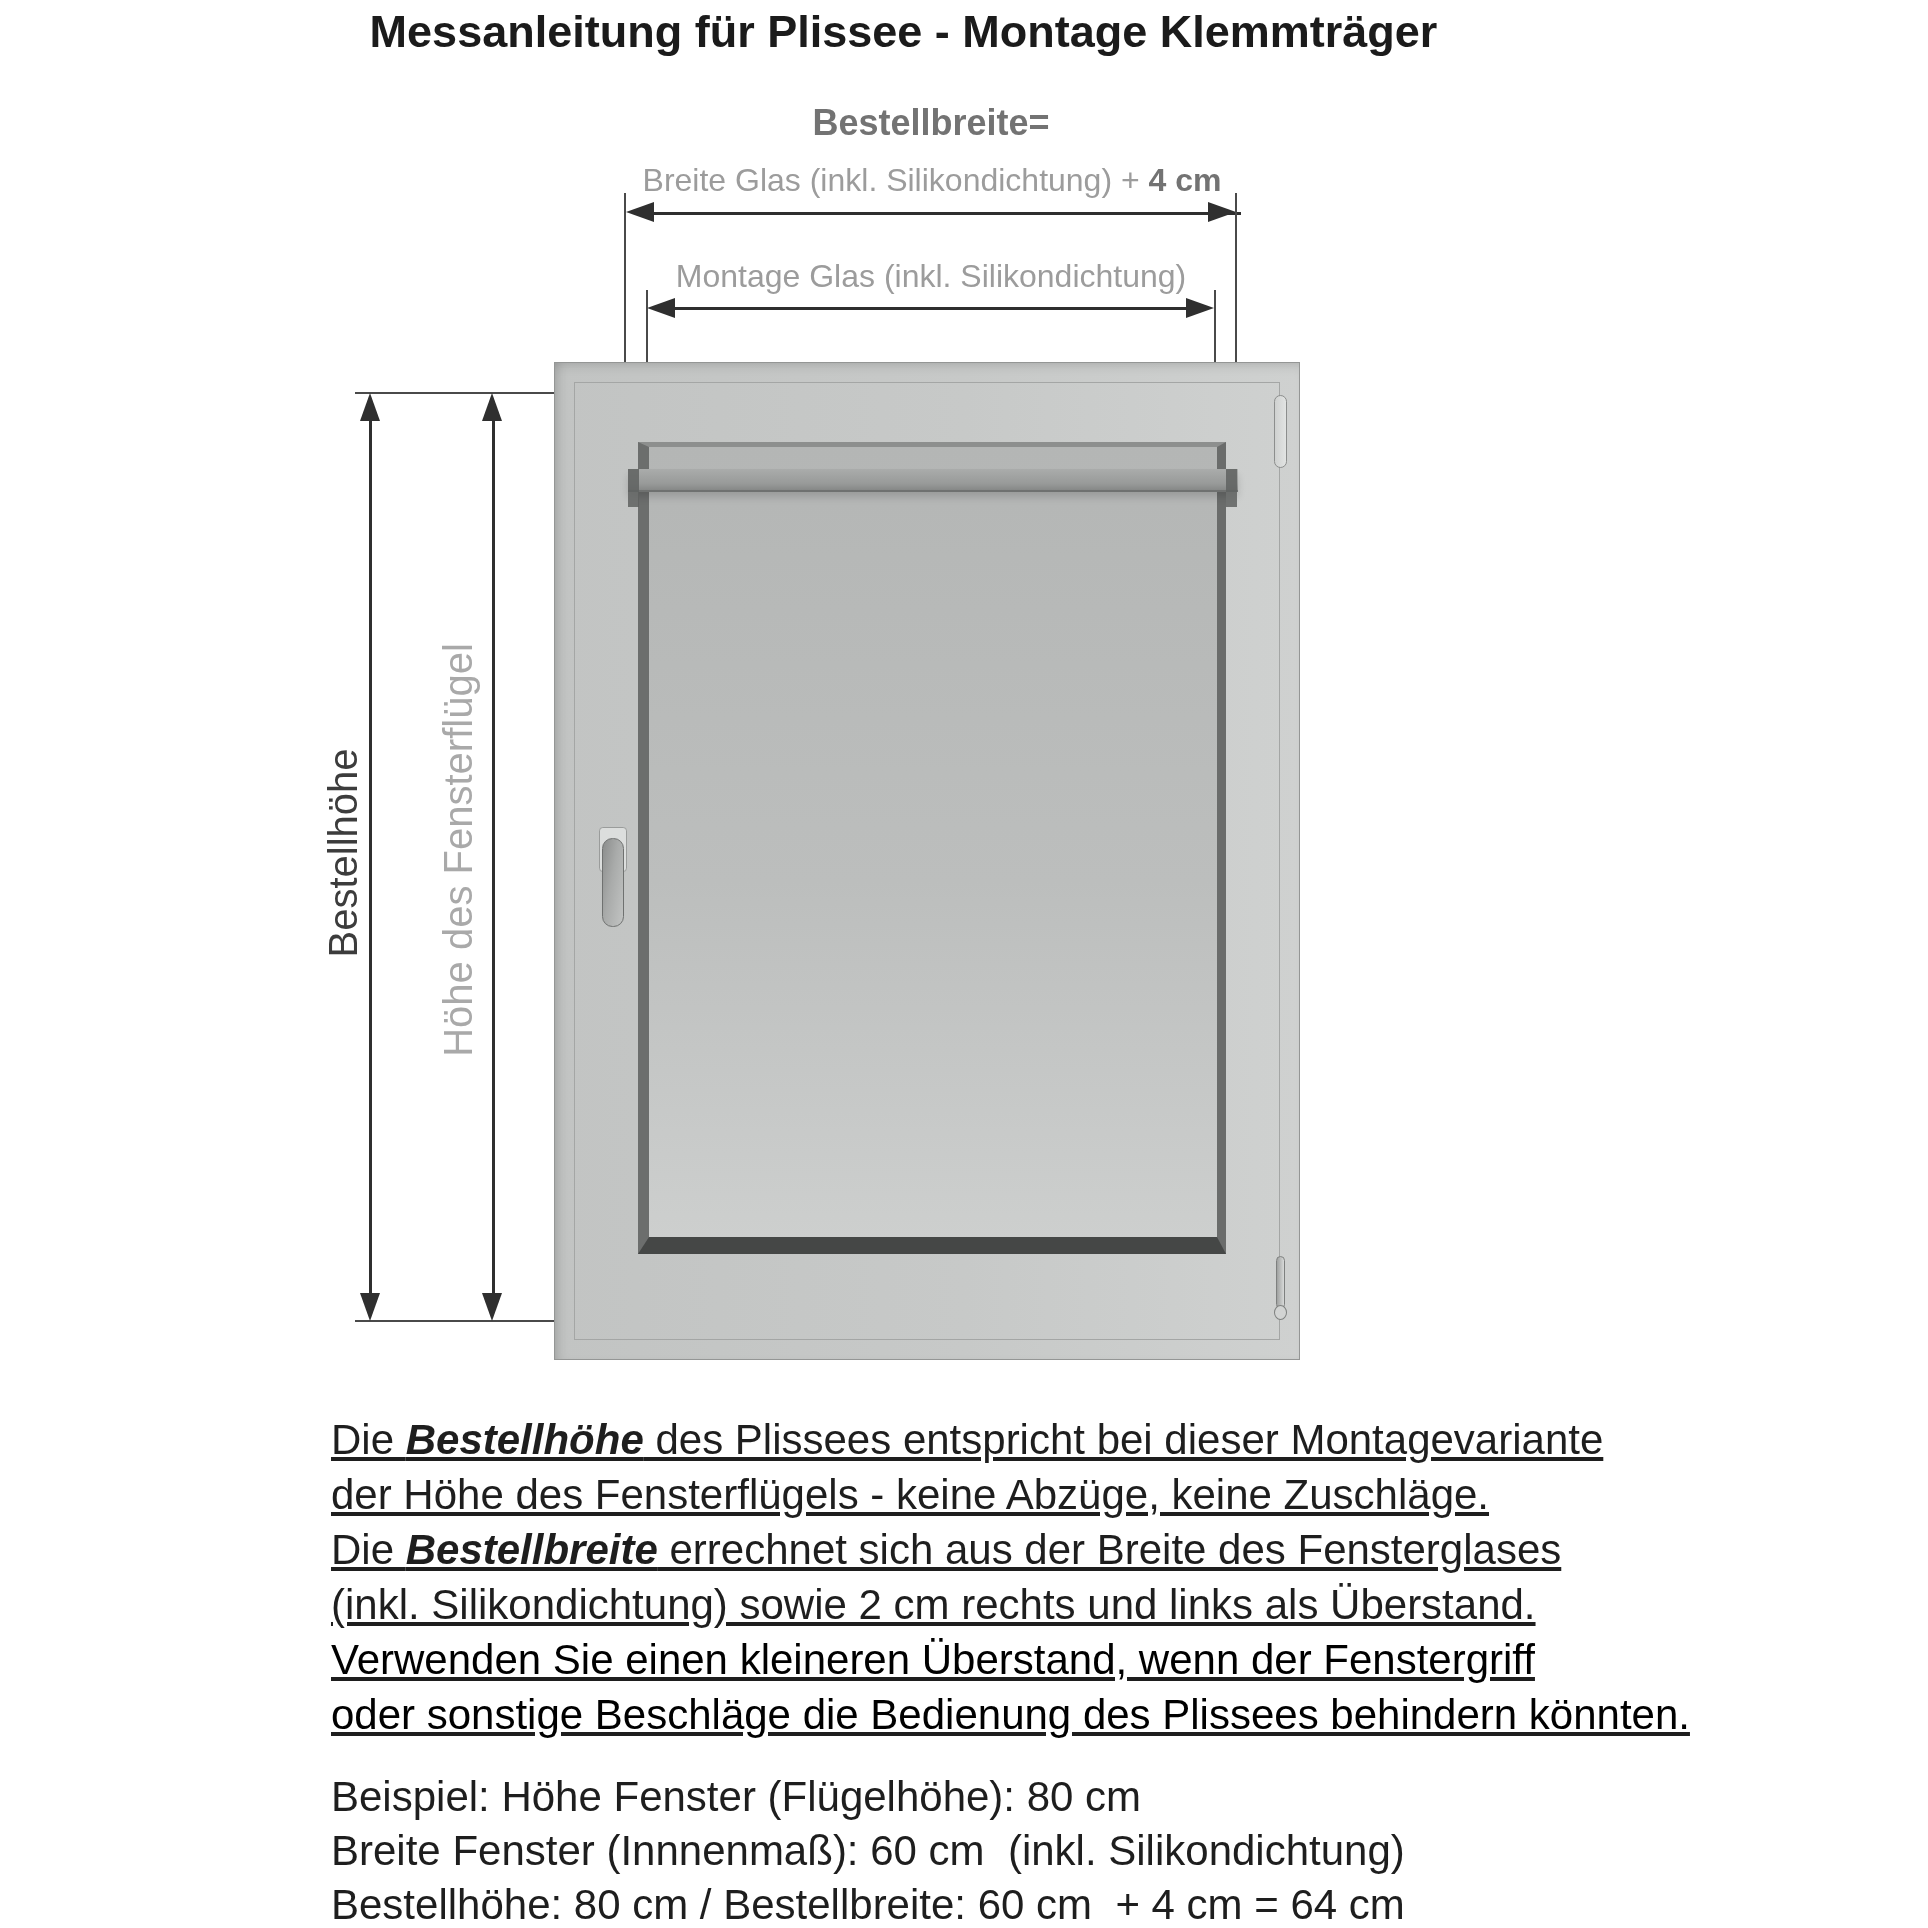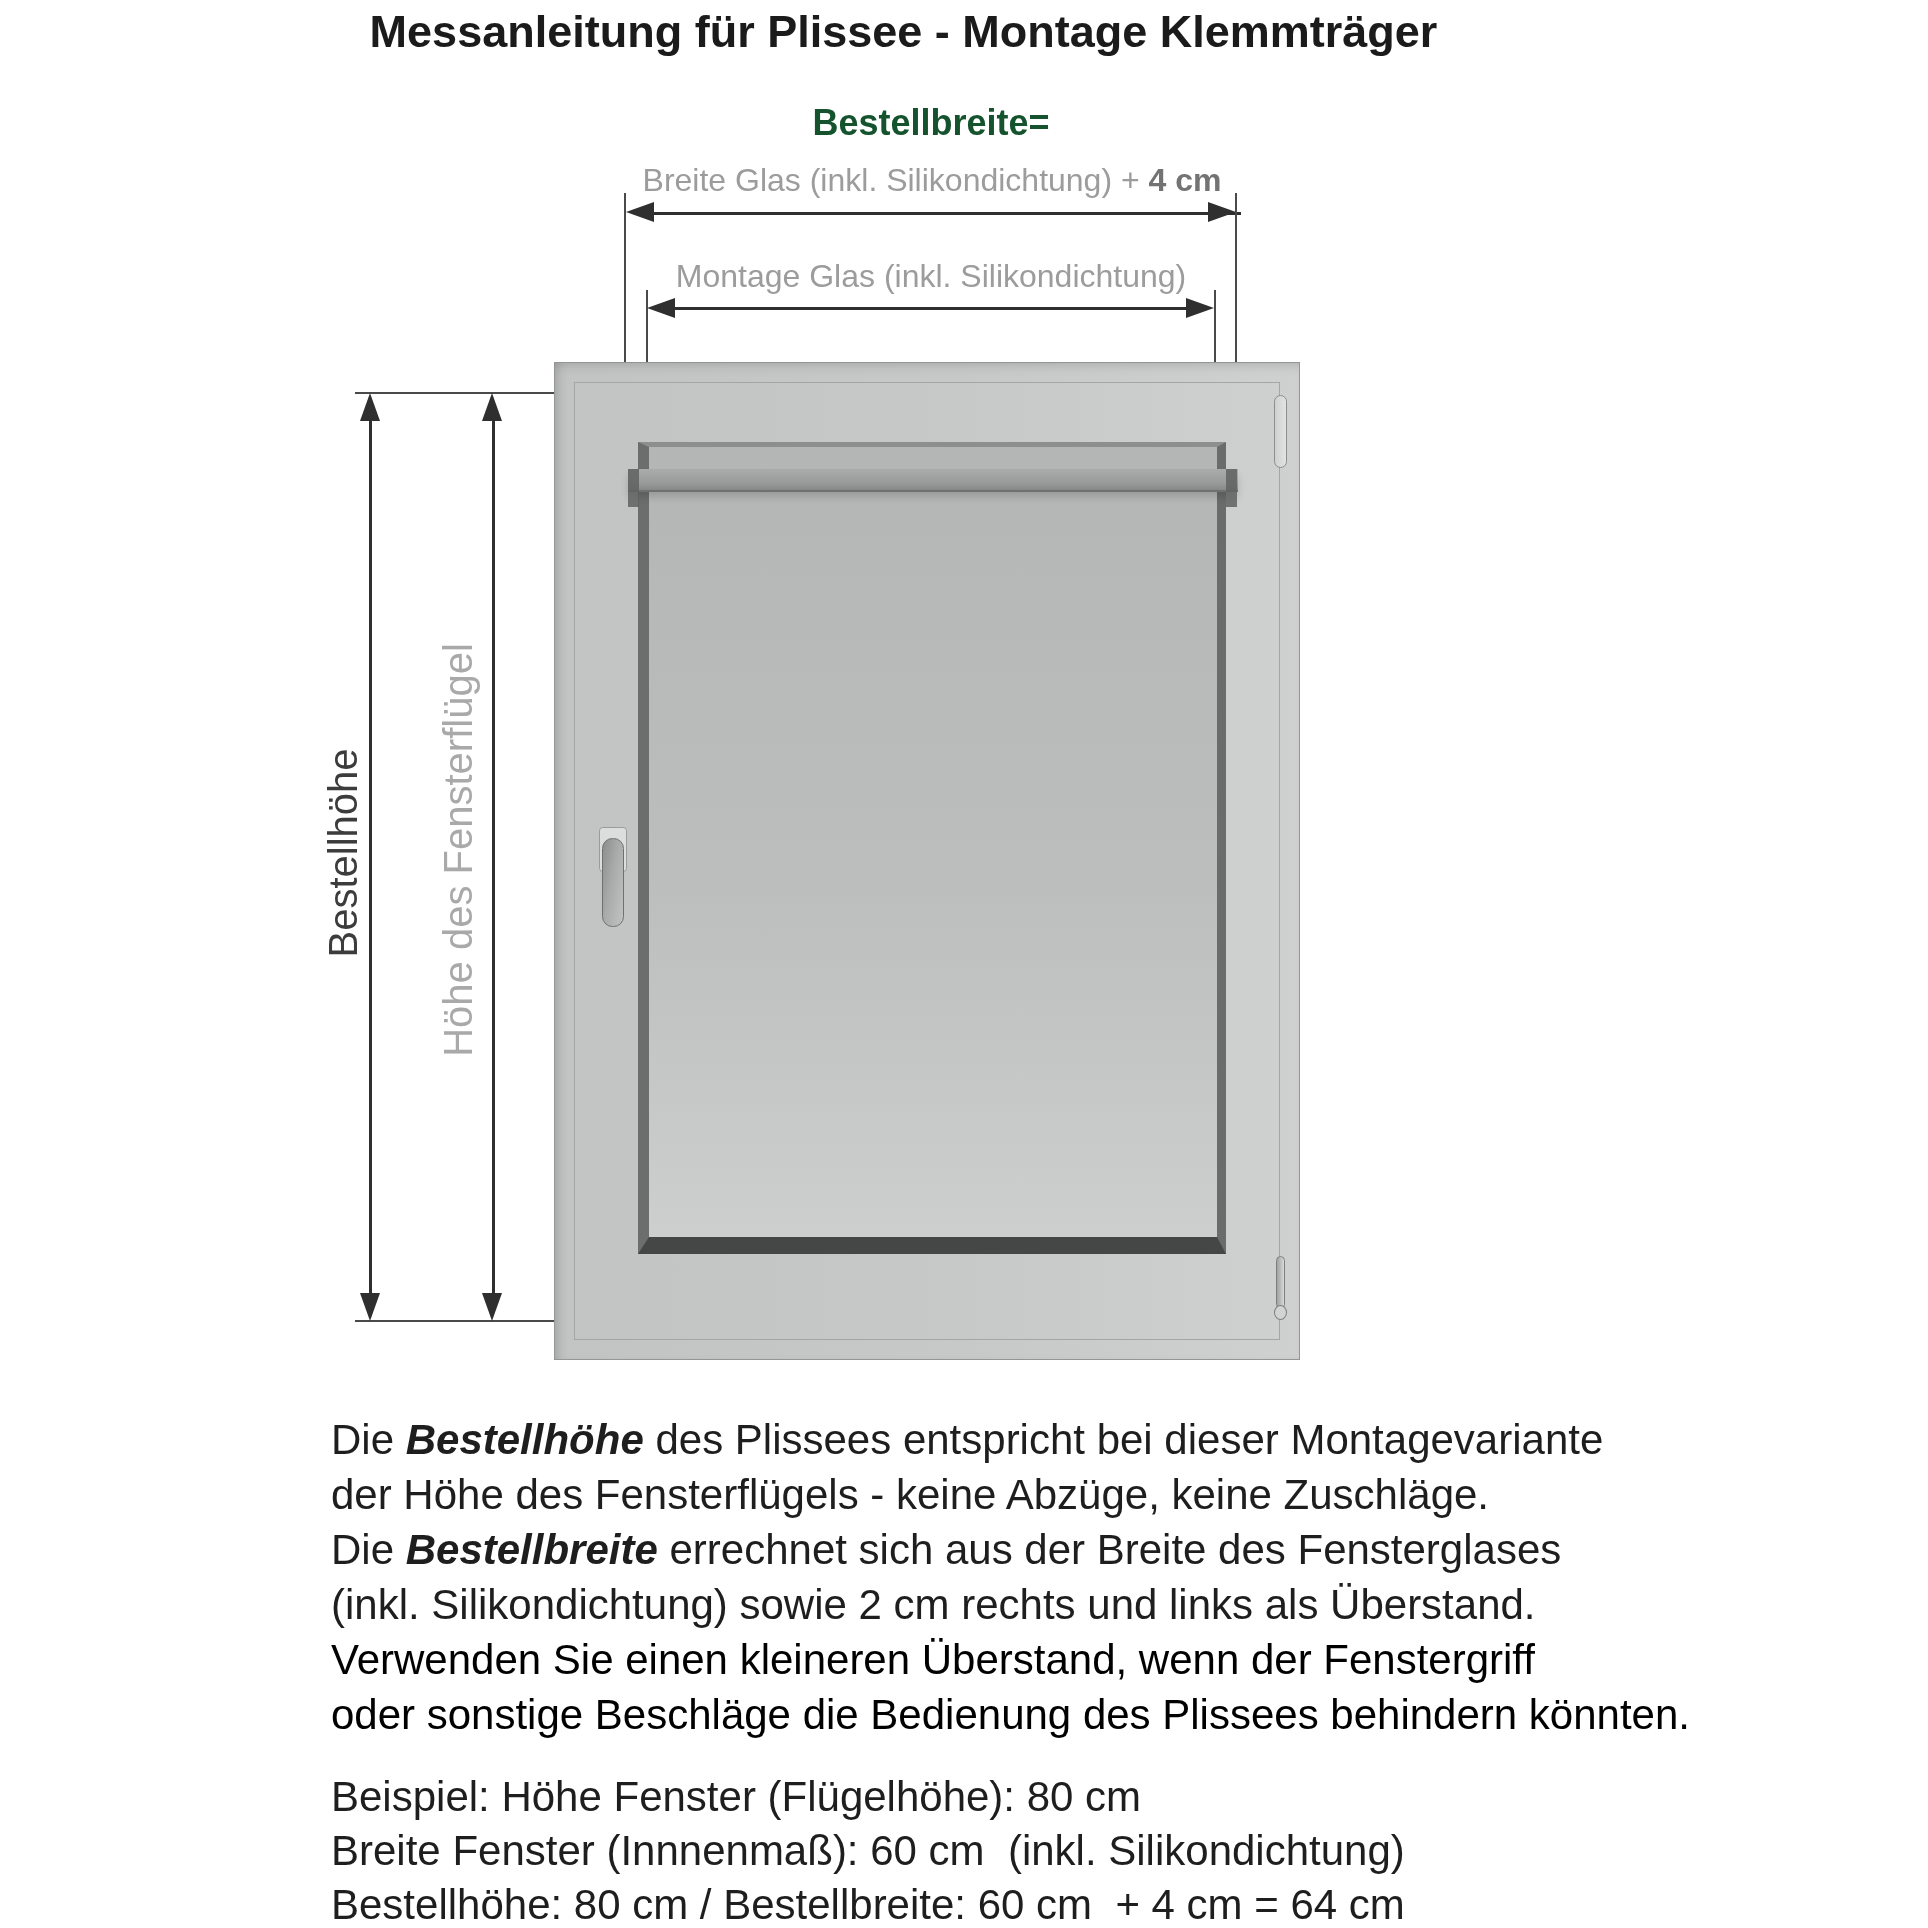"Bestellbreite=" .lbl-bestellbreite { color: #14532d -> #737373 }
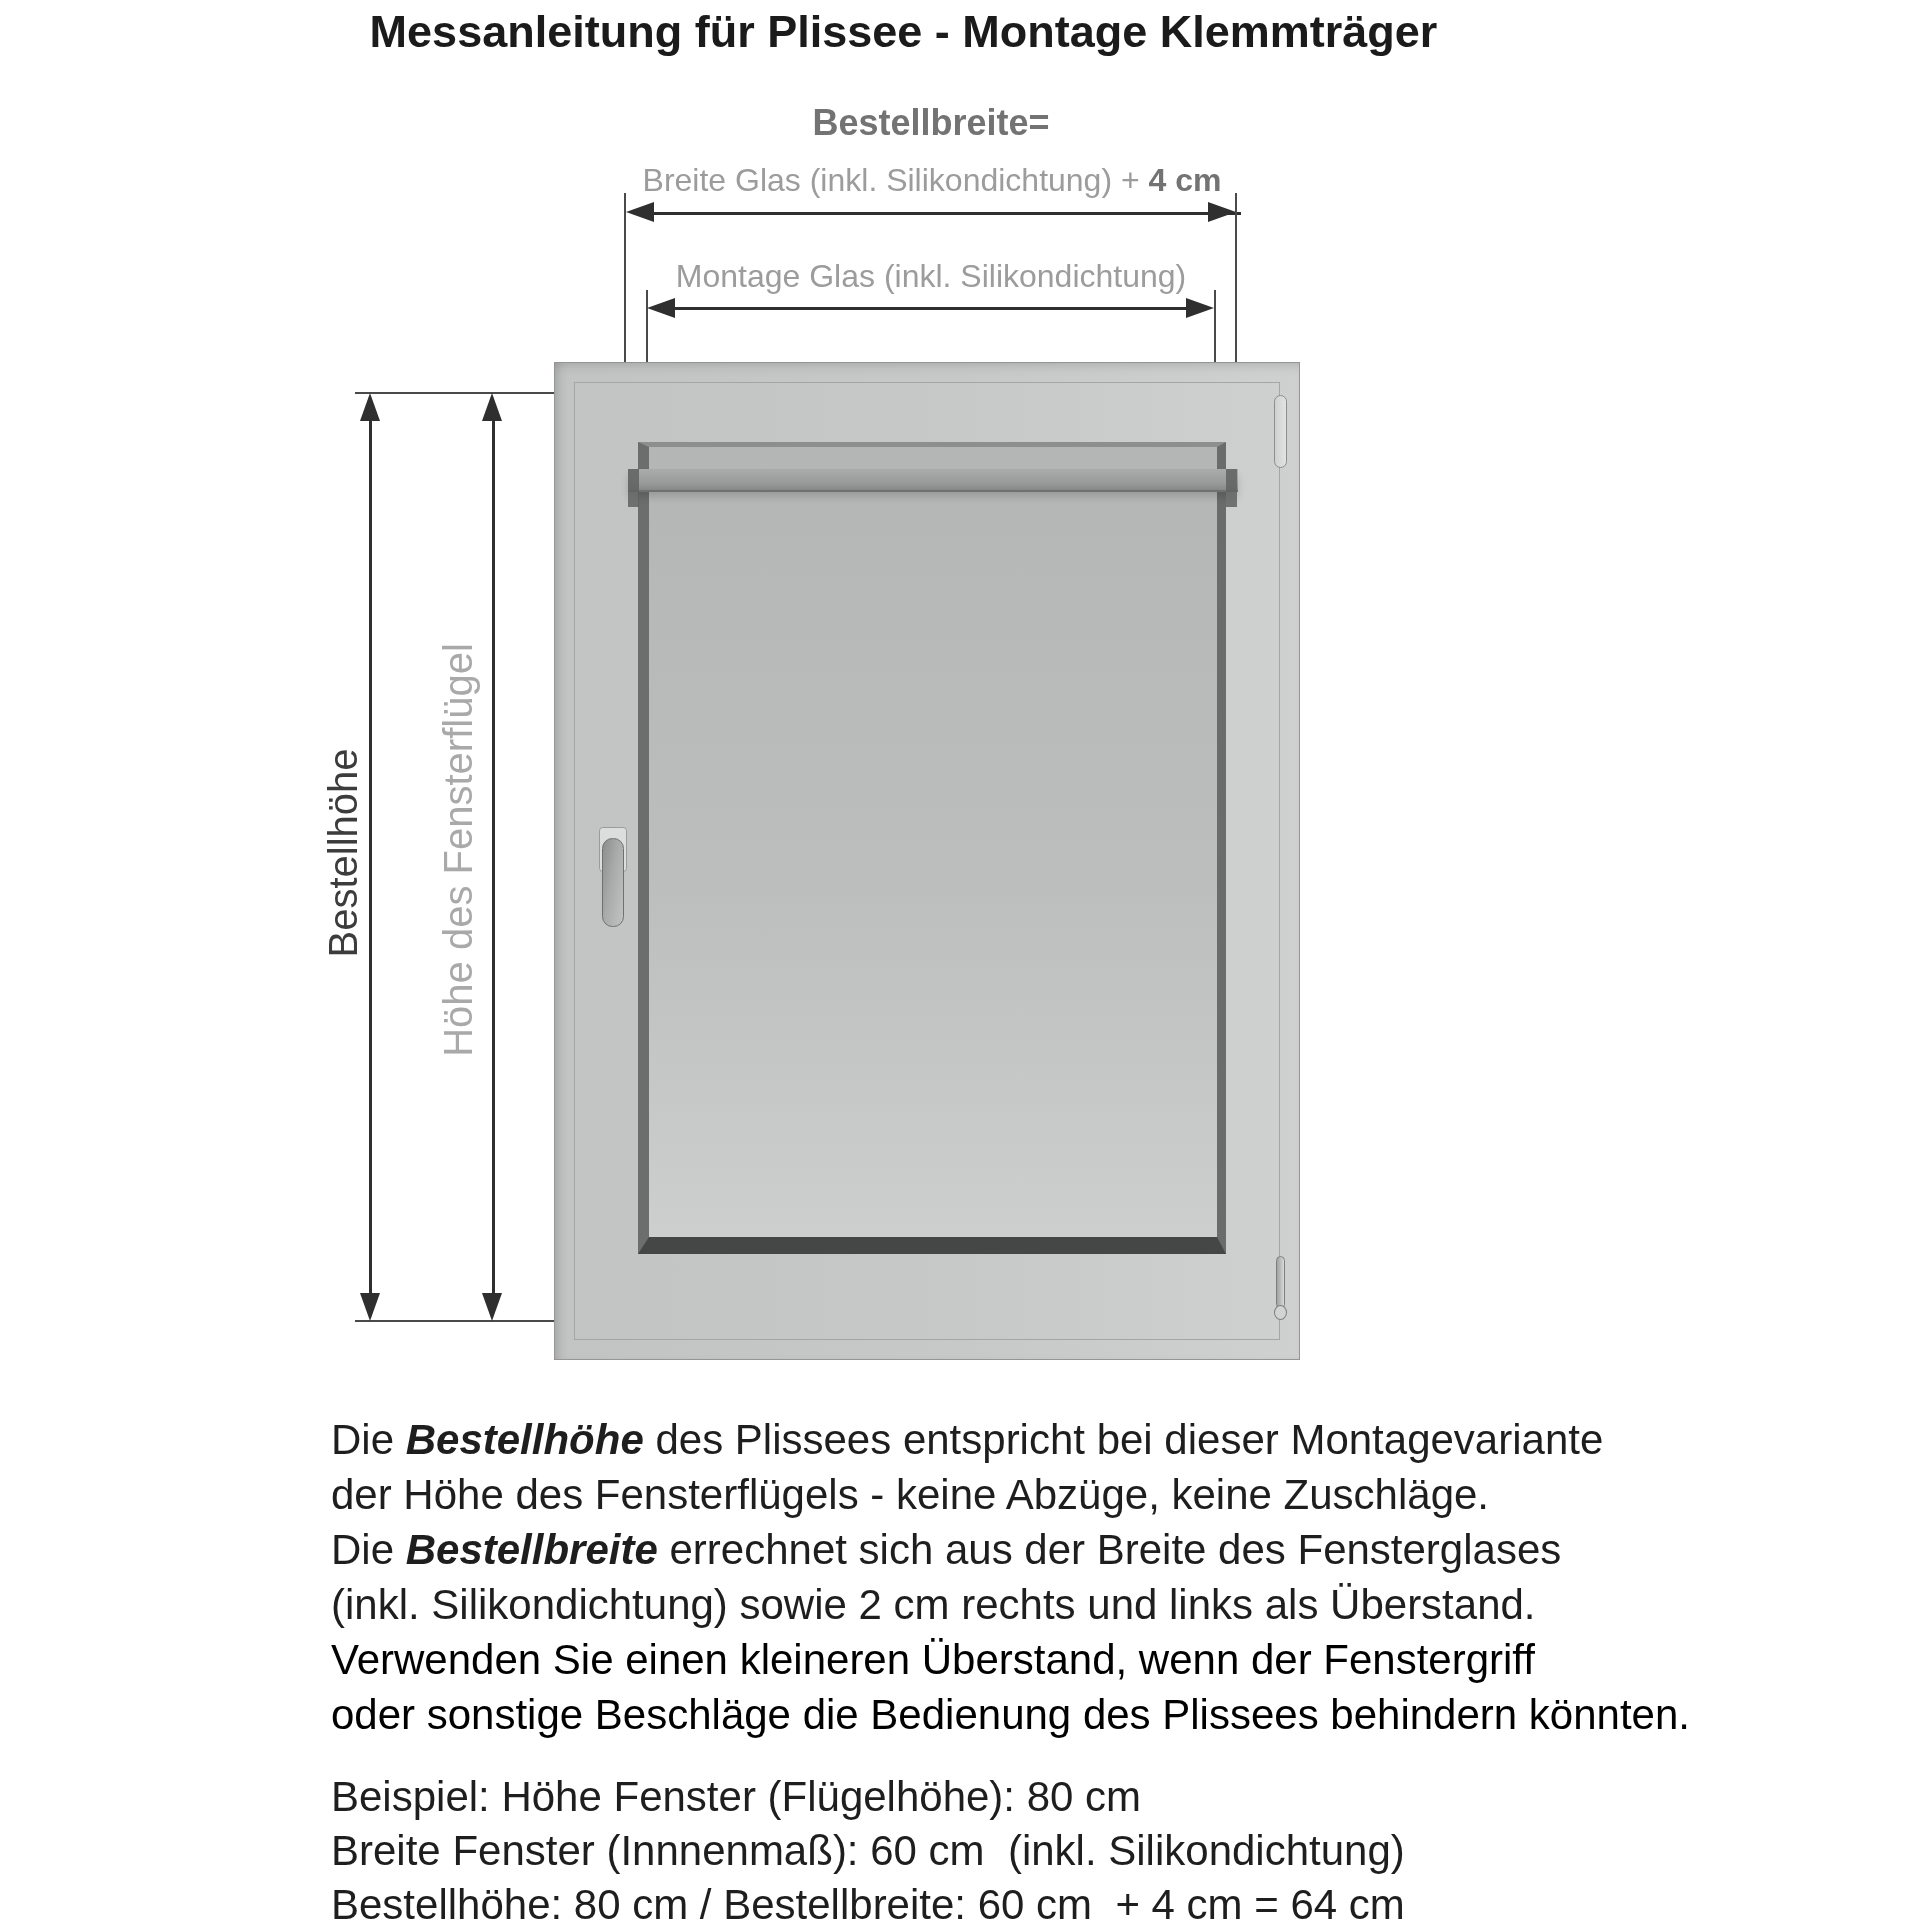"Die Bestellhöhe des Plissees entspricht" .body-text { text-decoration: none -> underline }
